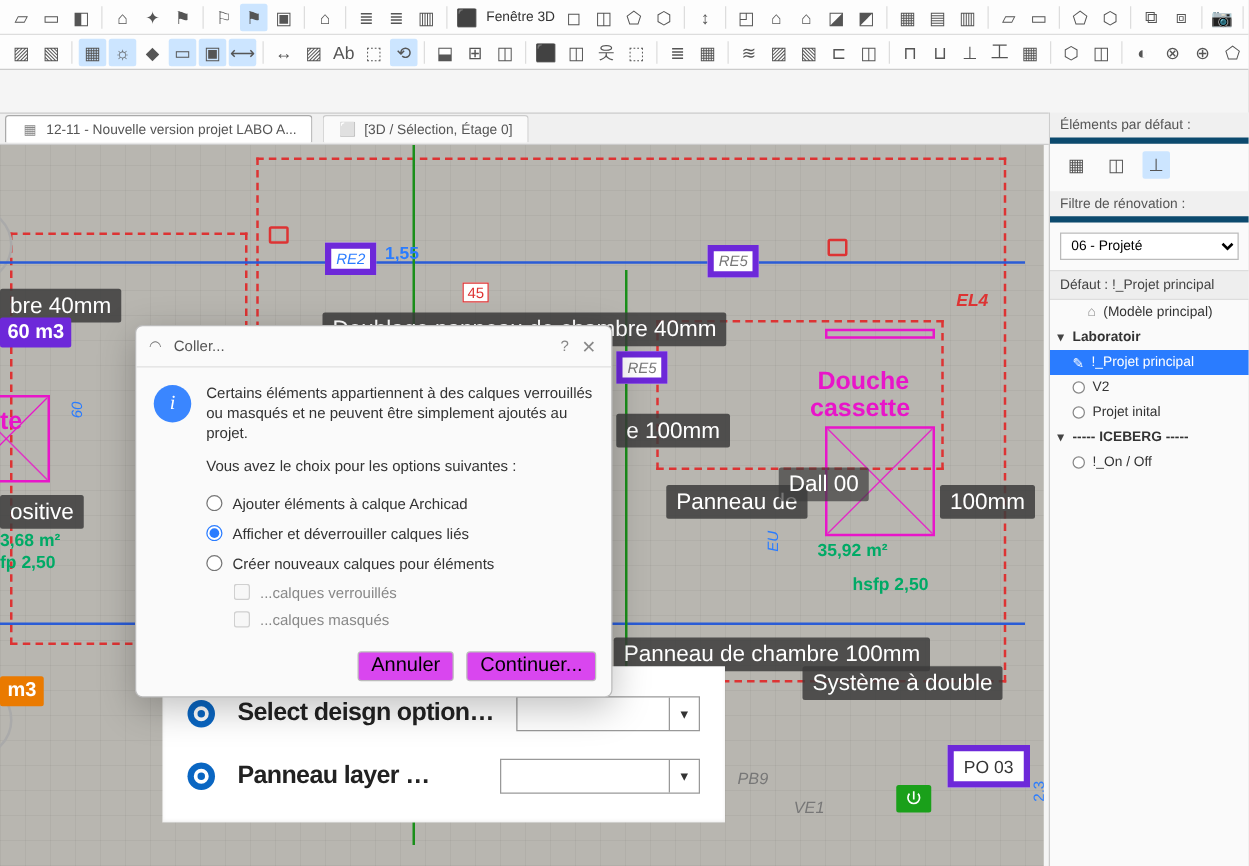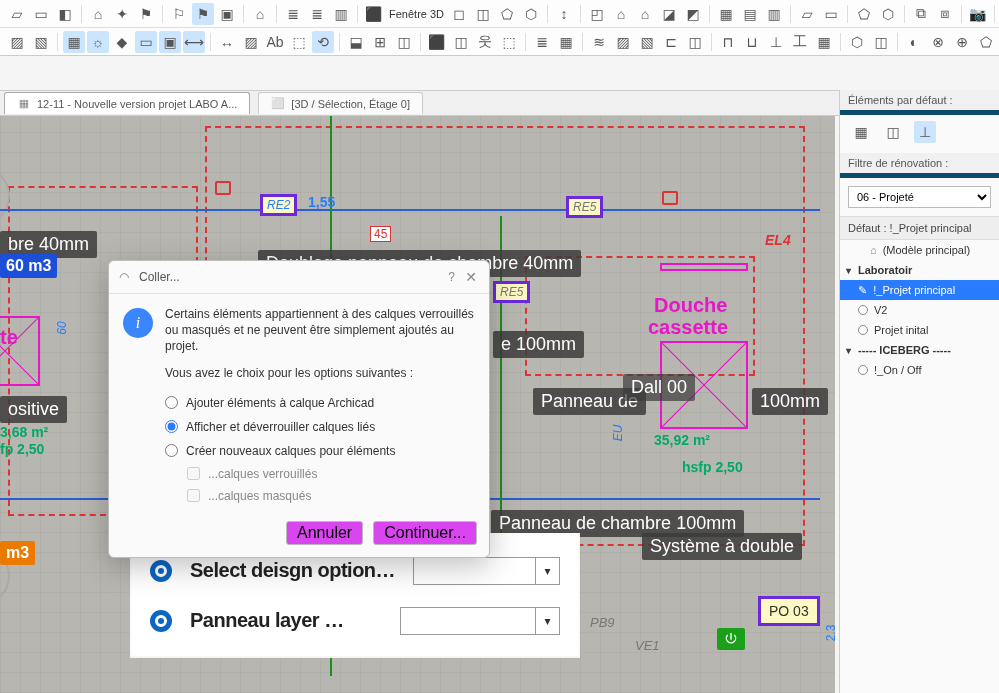"RE2" .tag-white { background: #fef9c3 -> #ffffff; border: 3px solid #6d28d9 -> 5px solid #6d28d9 }
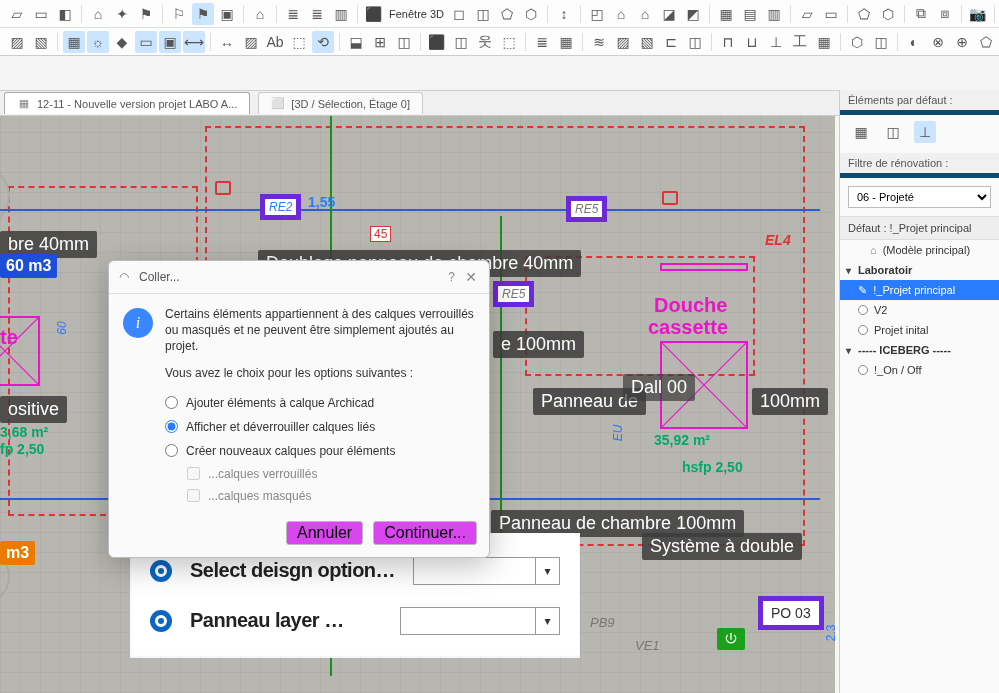"60 m3" .tag-green { background: #1d4ed8 -> #6d28d9 }
